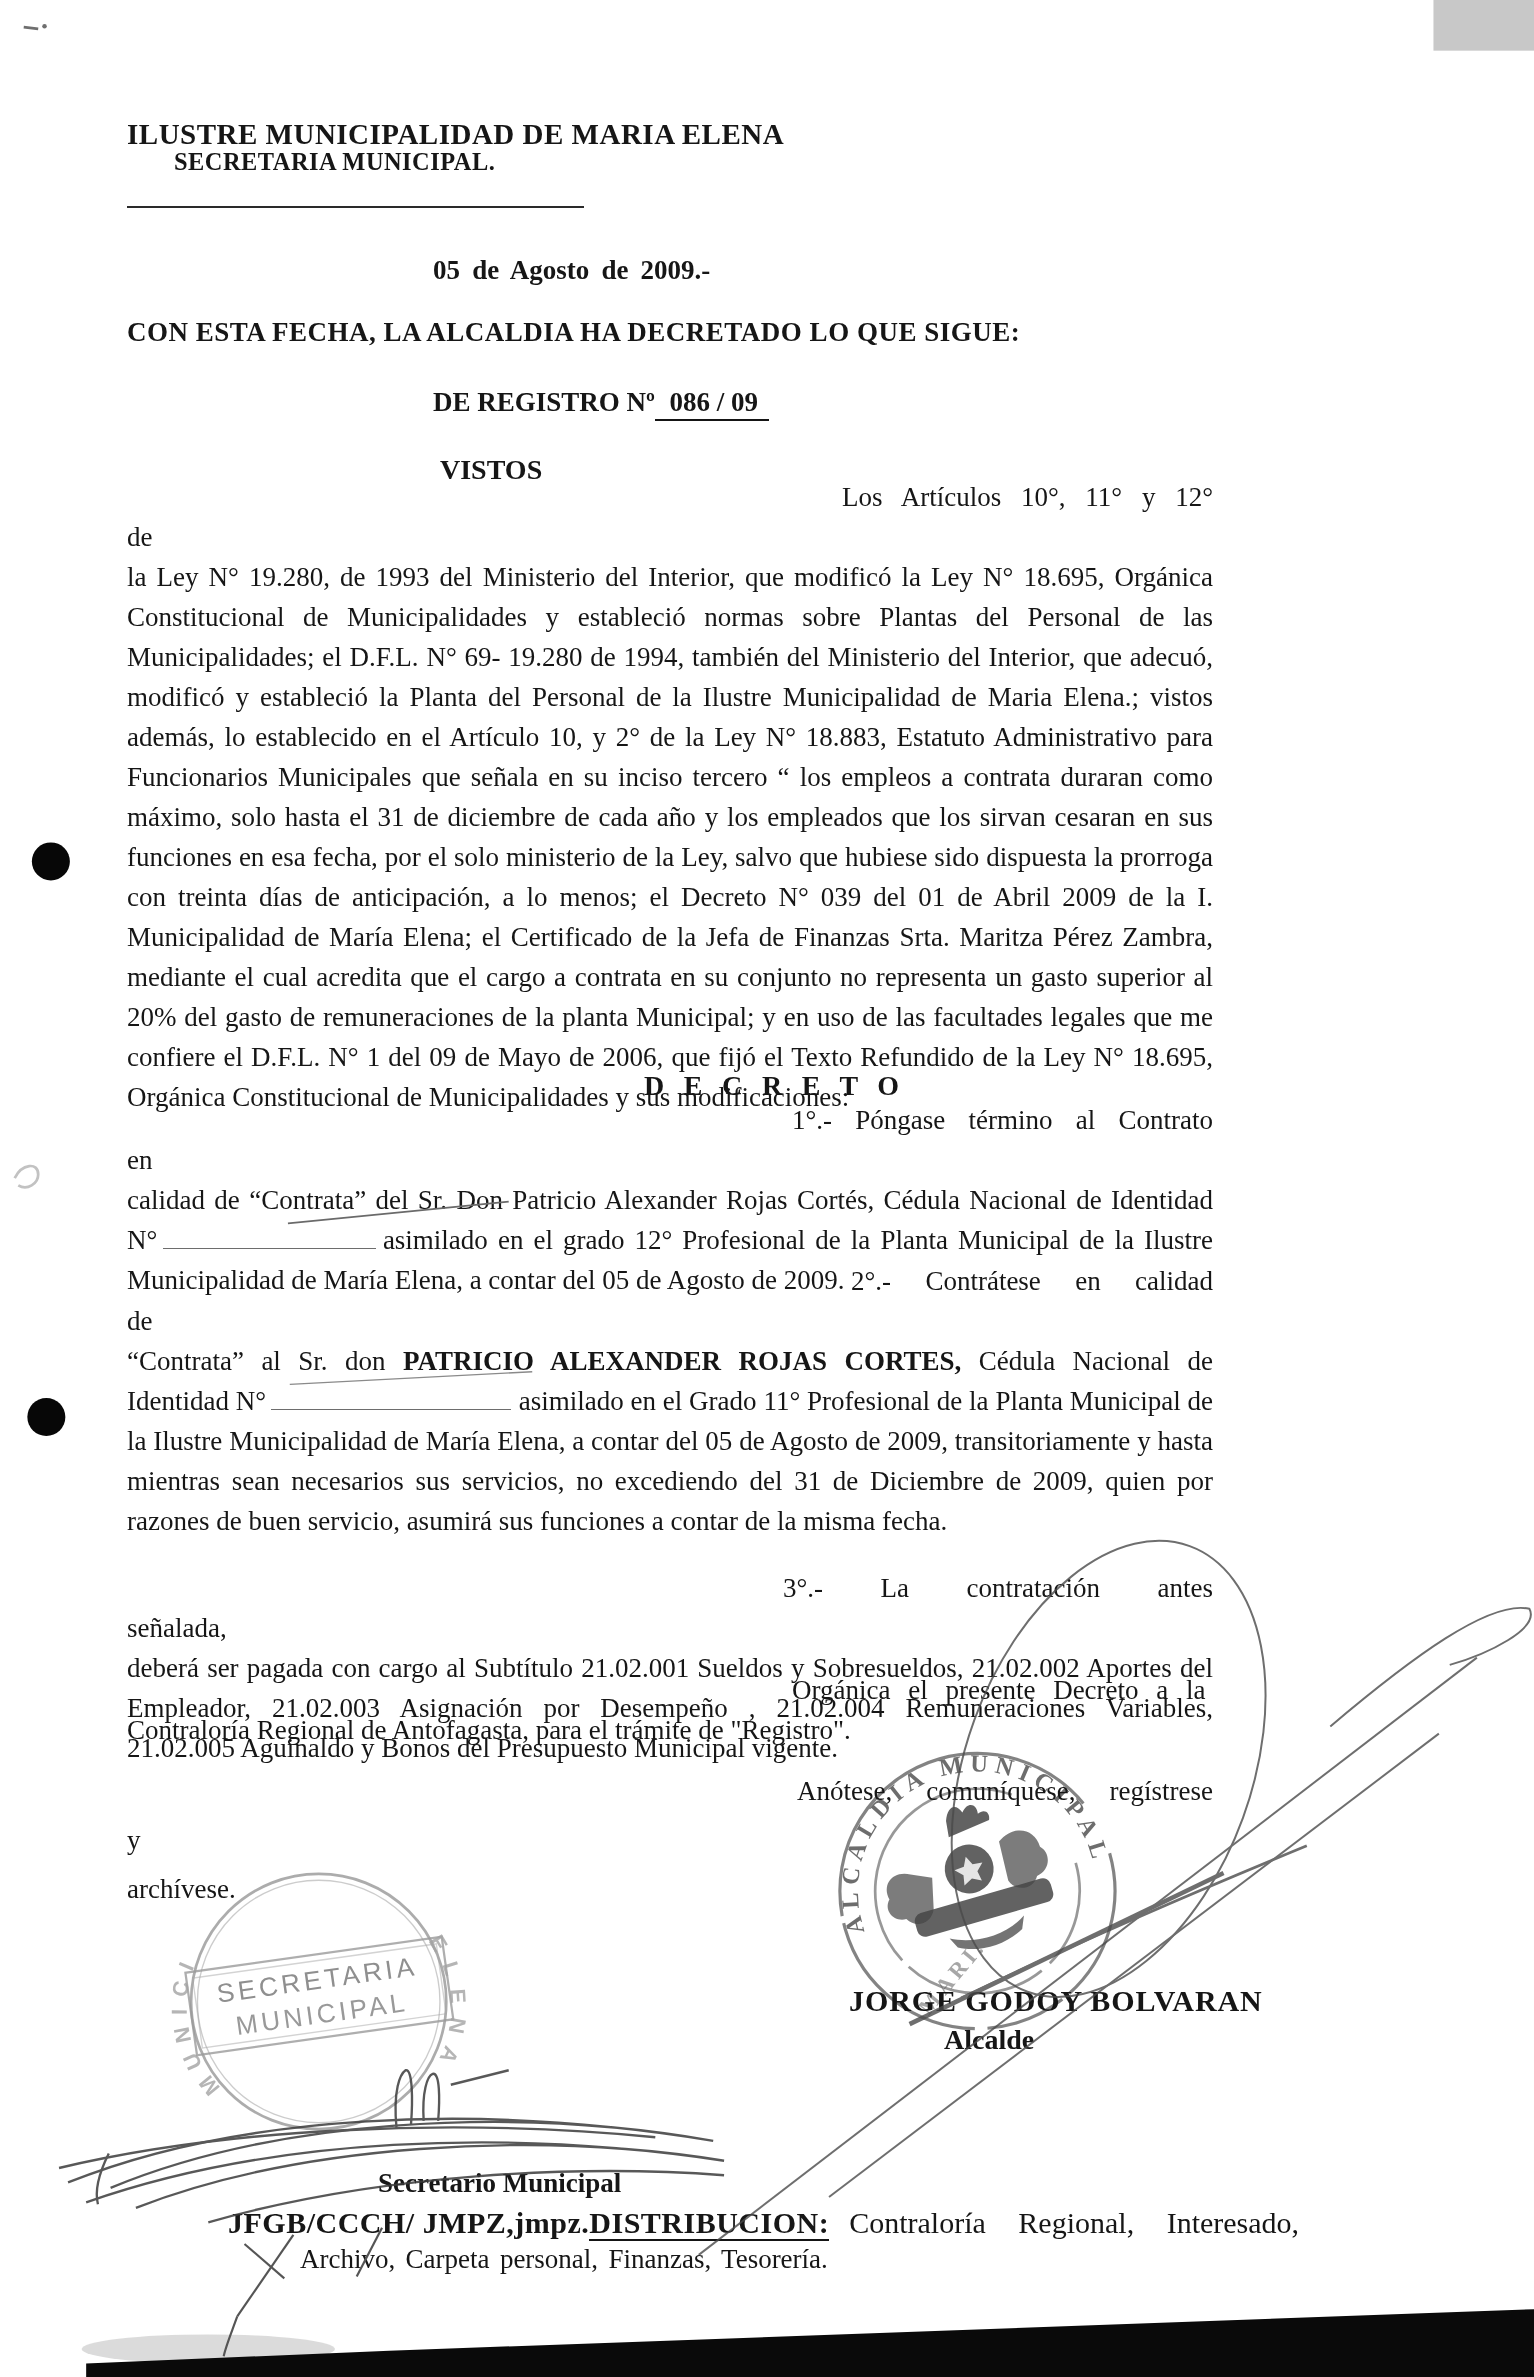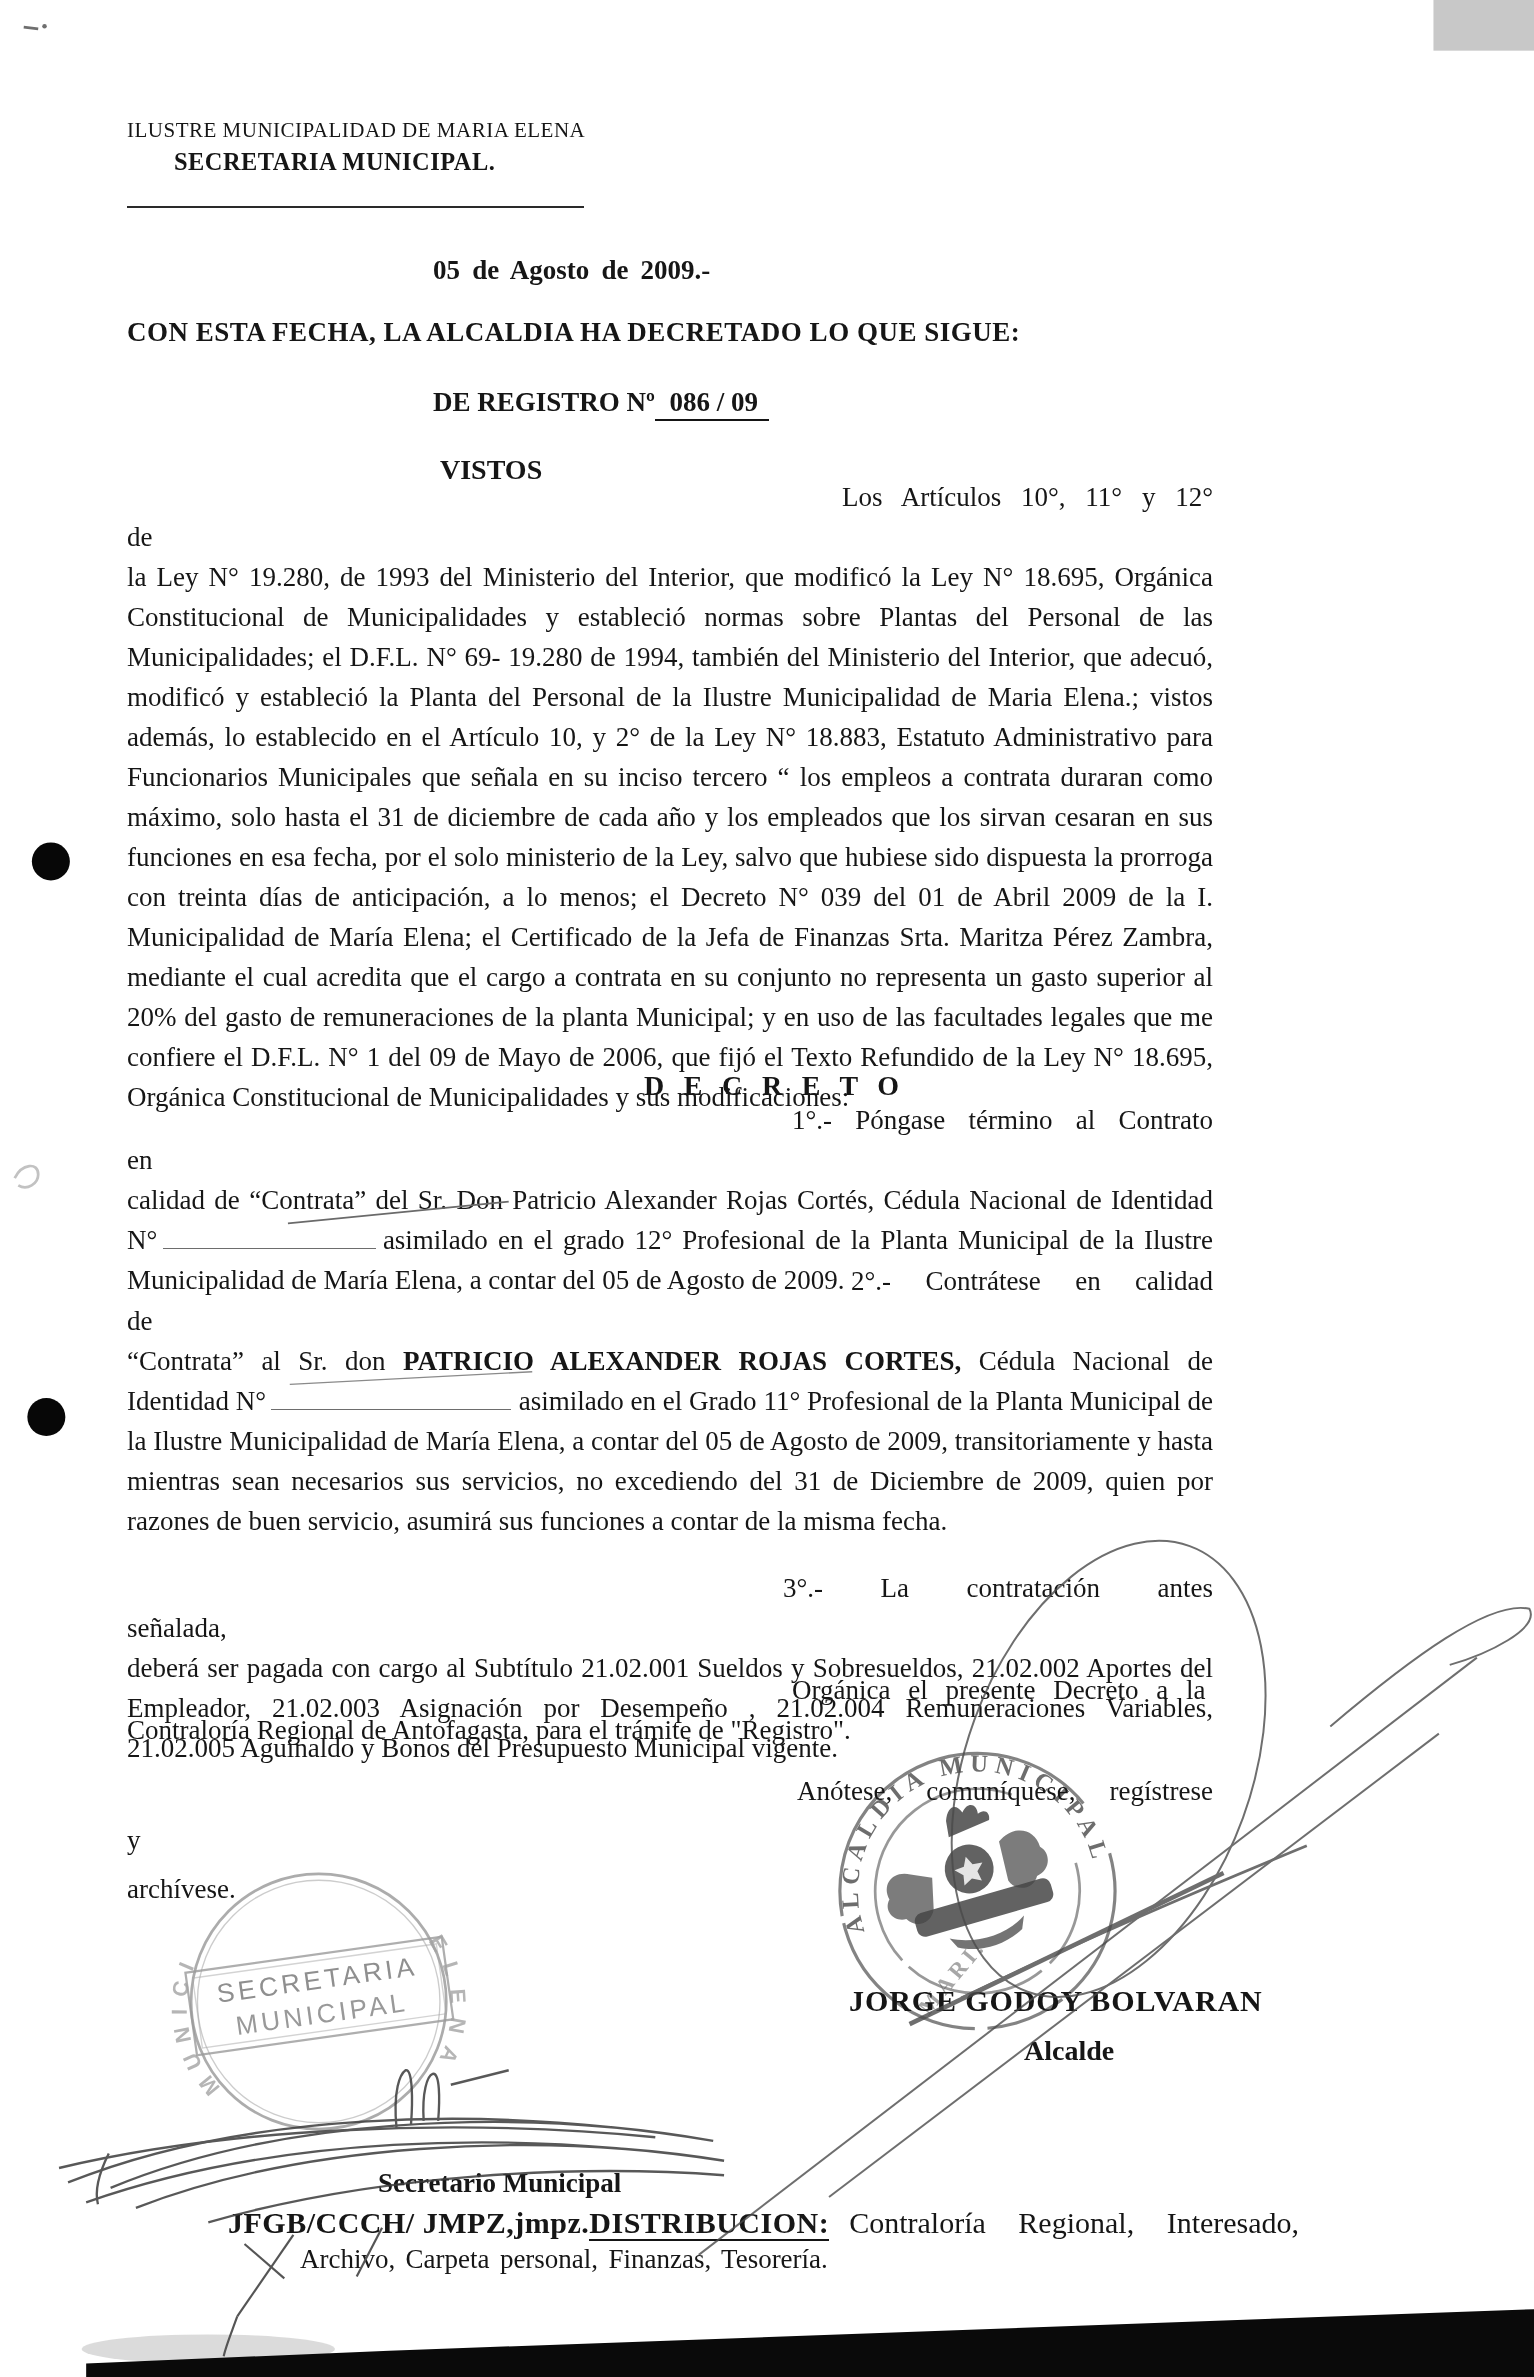"ILUSTRE MUNICIPALIDAD DE MARIA ELENA" .hdr1 { font-size: 21px -> 29px; font-weight: normal -> bold }
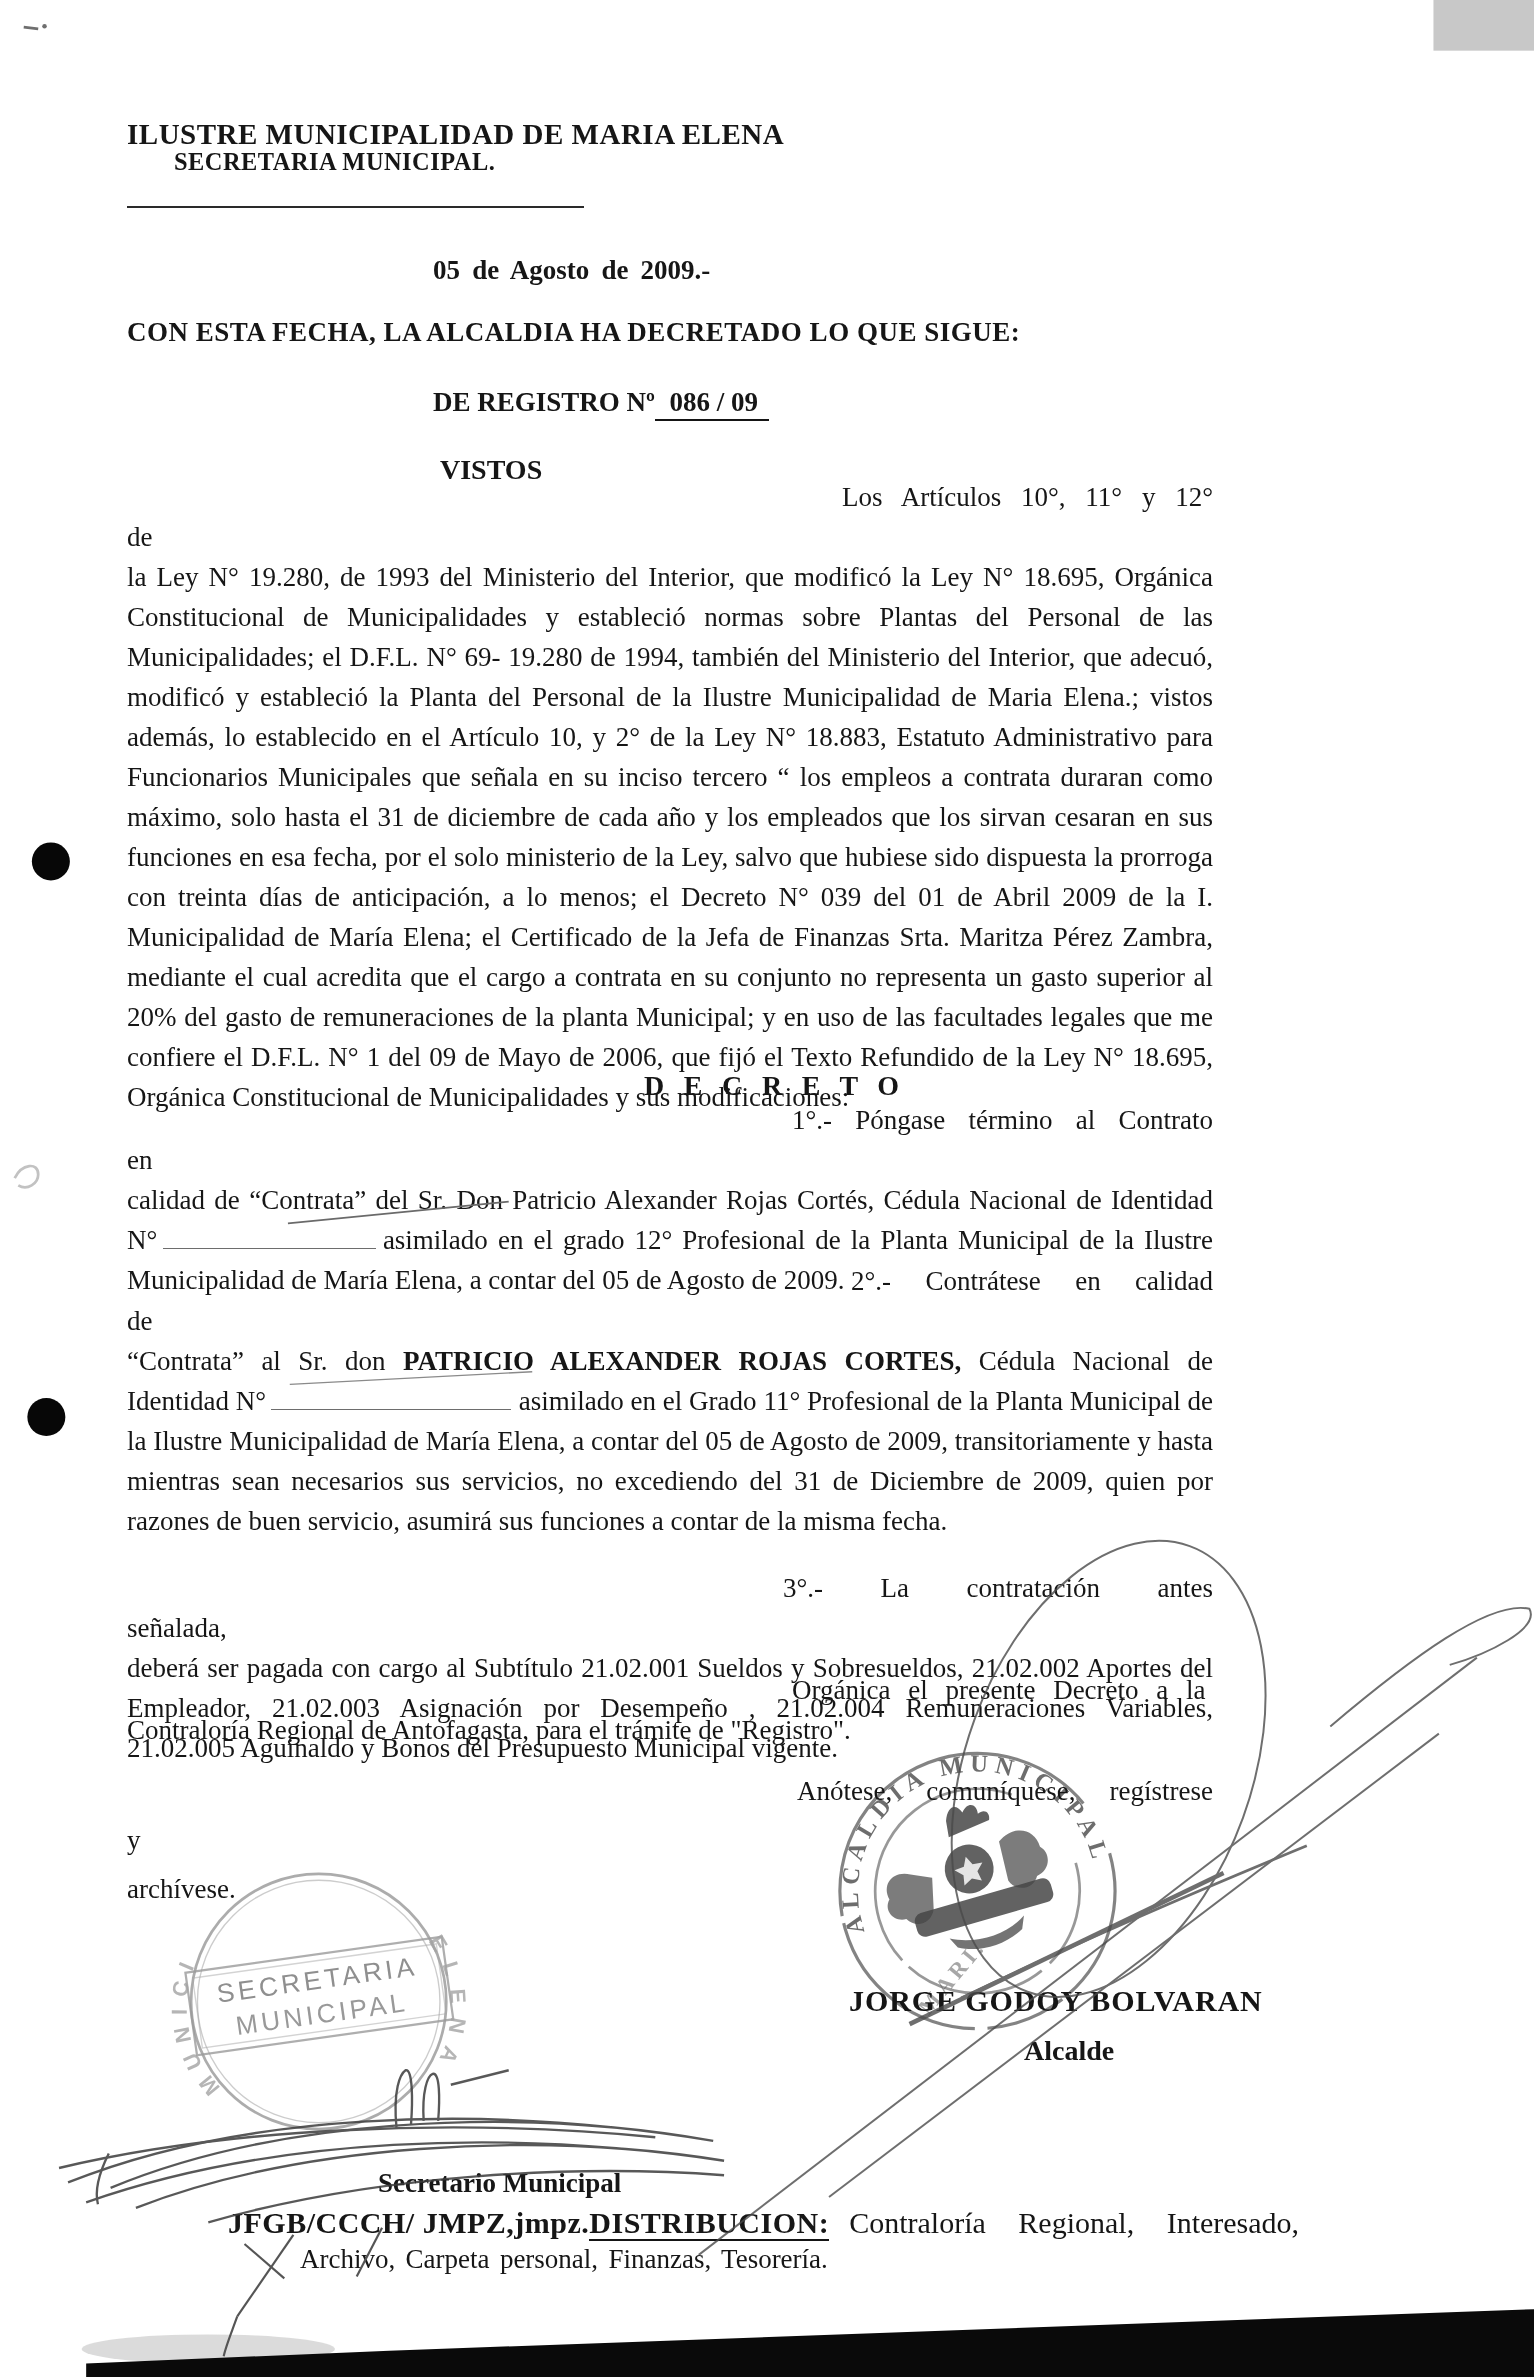"Alcalde" div.abs { left: 1024px -> 944px; margin-top: 11px -> none }
